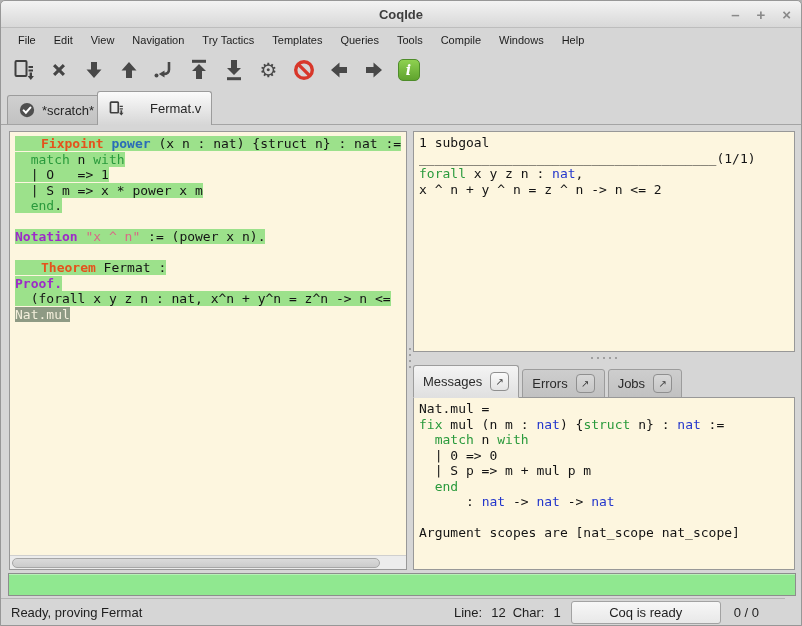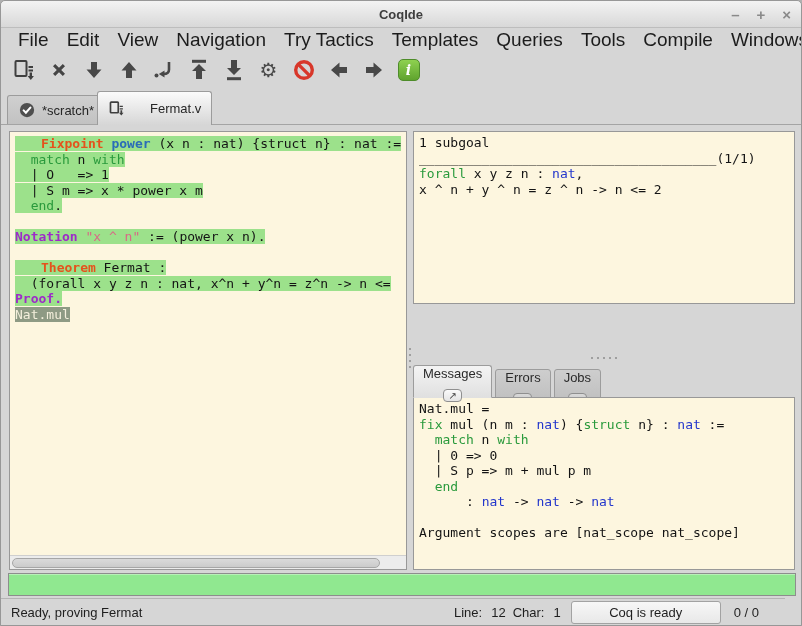"File" .menu-item { font-size: 19px -> 11px }
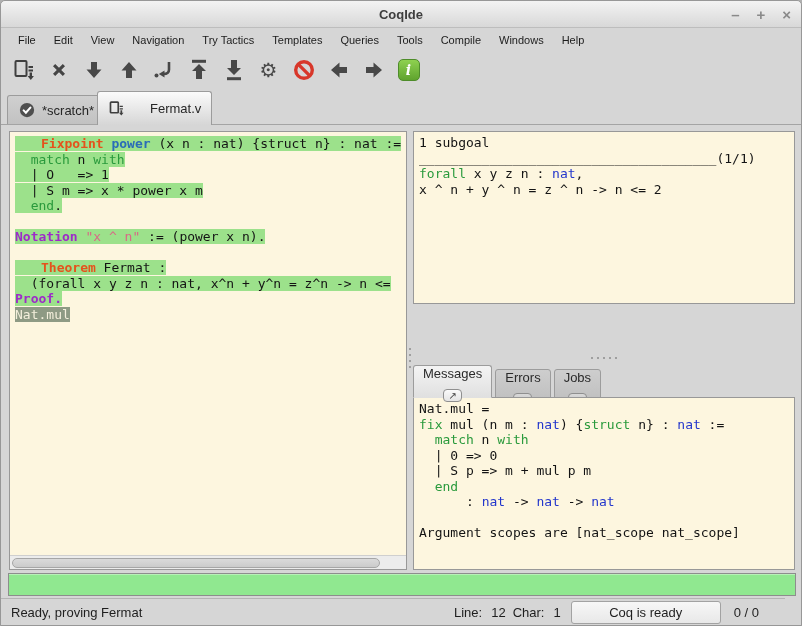"1 subgoal" .goal-frame { height: 173px -> 221px }
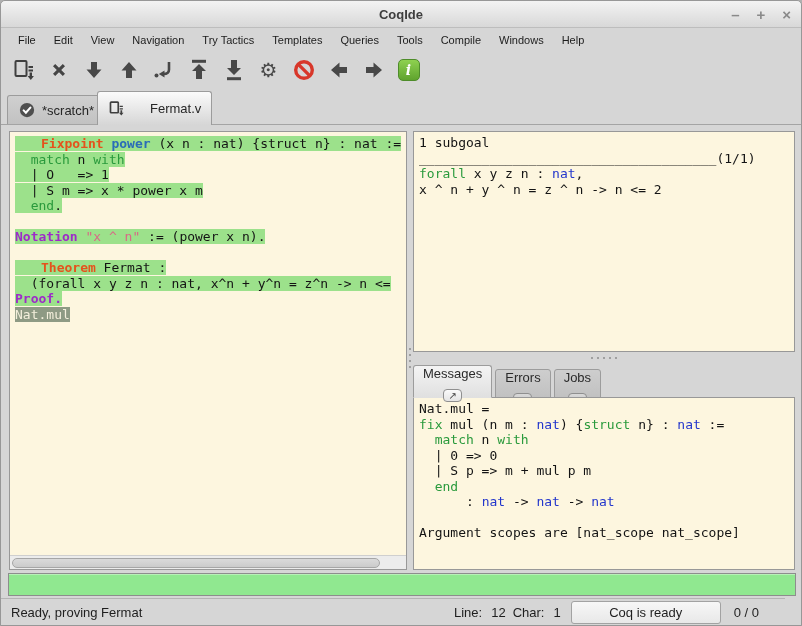"(forall x y z n" div.cline { order: before "Proof." -> after "Proof." }
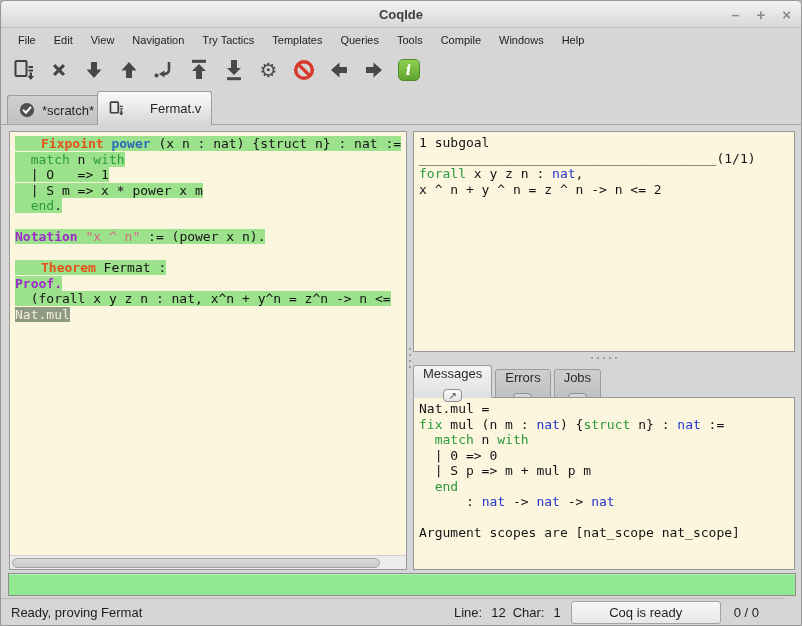"Messages" .mtab { flex-direction: column -> none }
